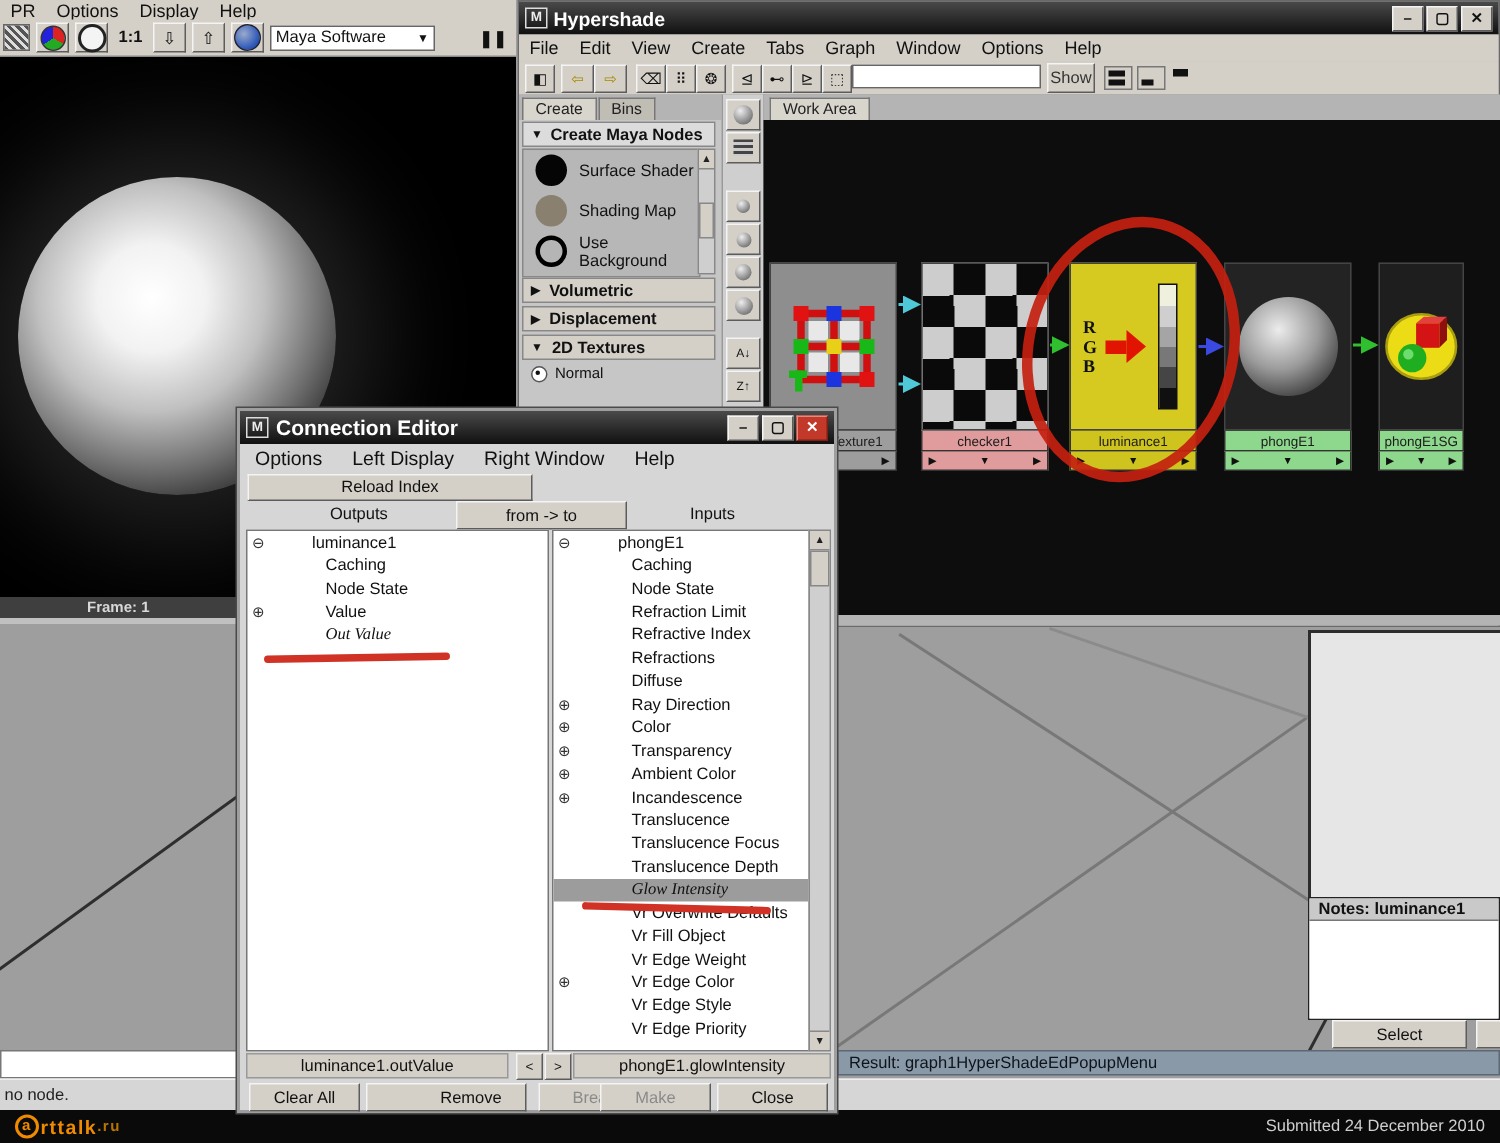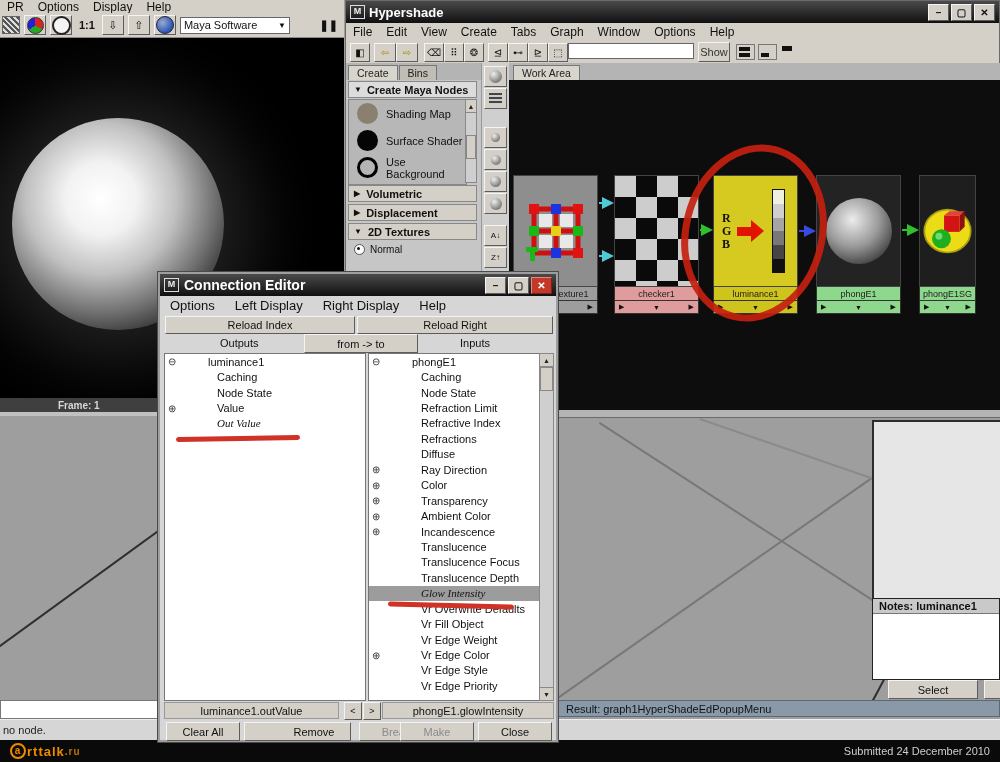"Shading Map" div.sw-row { order: before "Surface Shader" -> after "Surface Shader" }
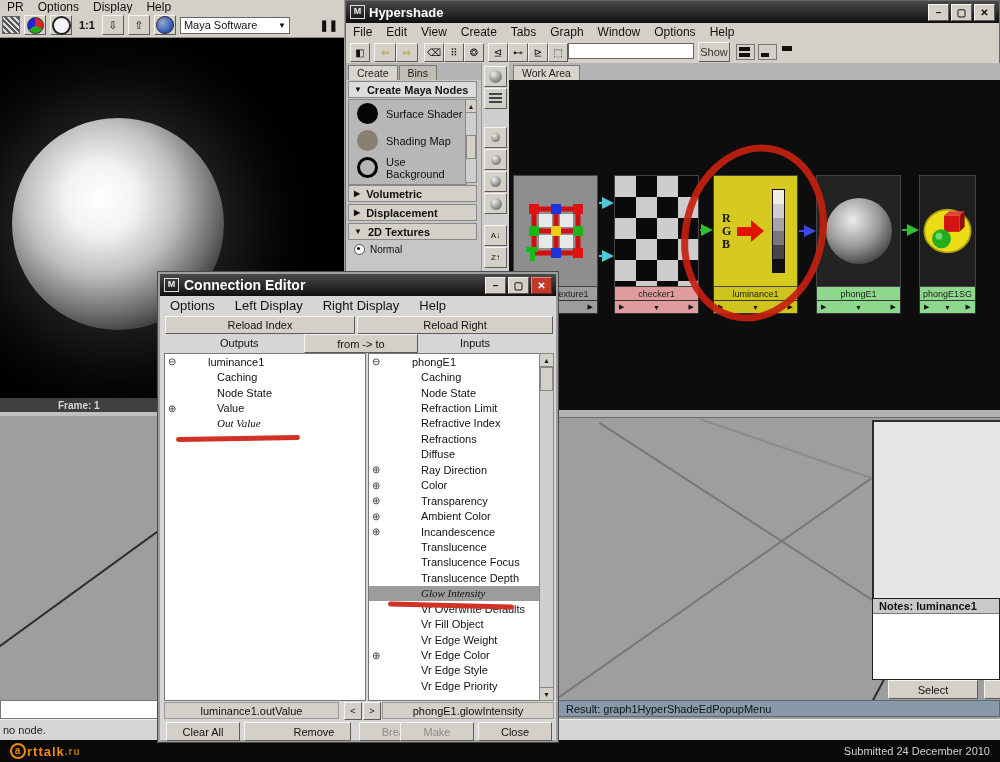"Right Display" span { text: Display -> Window }
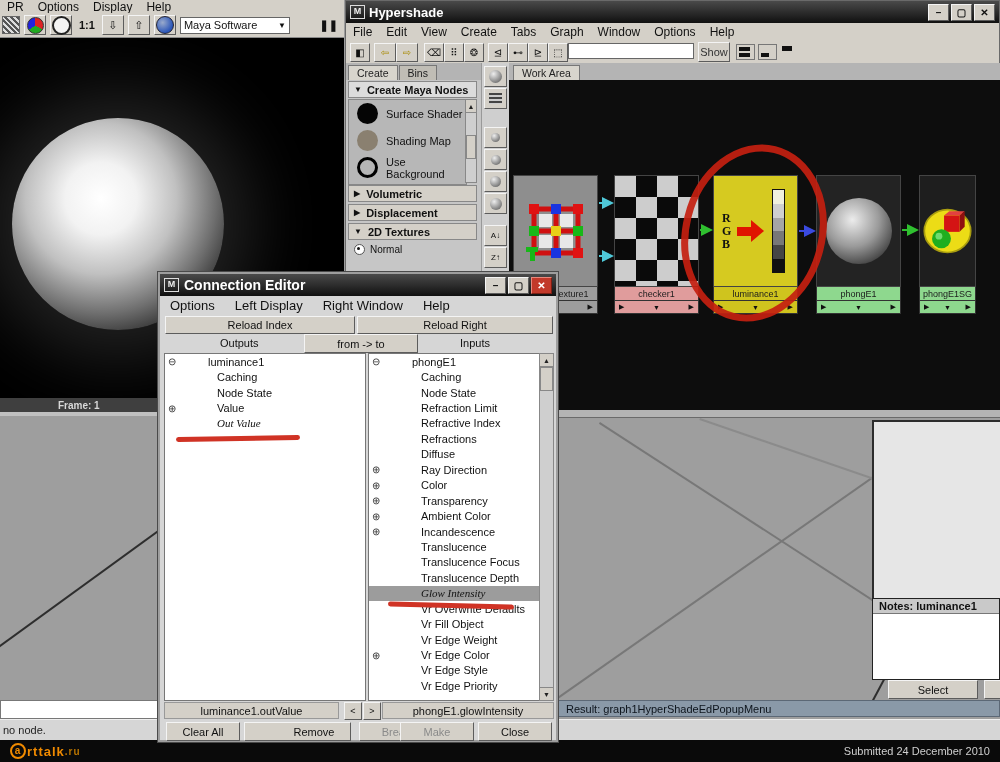"Reload Right" div.ce-reload { html: <div>Reload Right</div> -> none }
